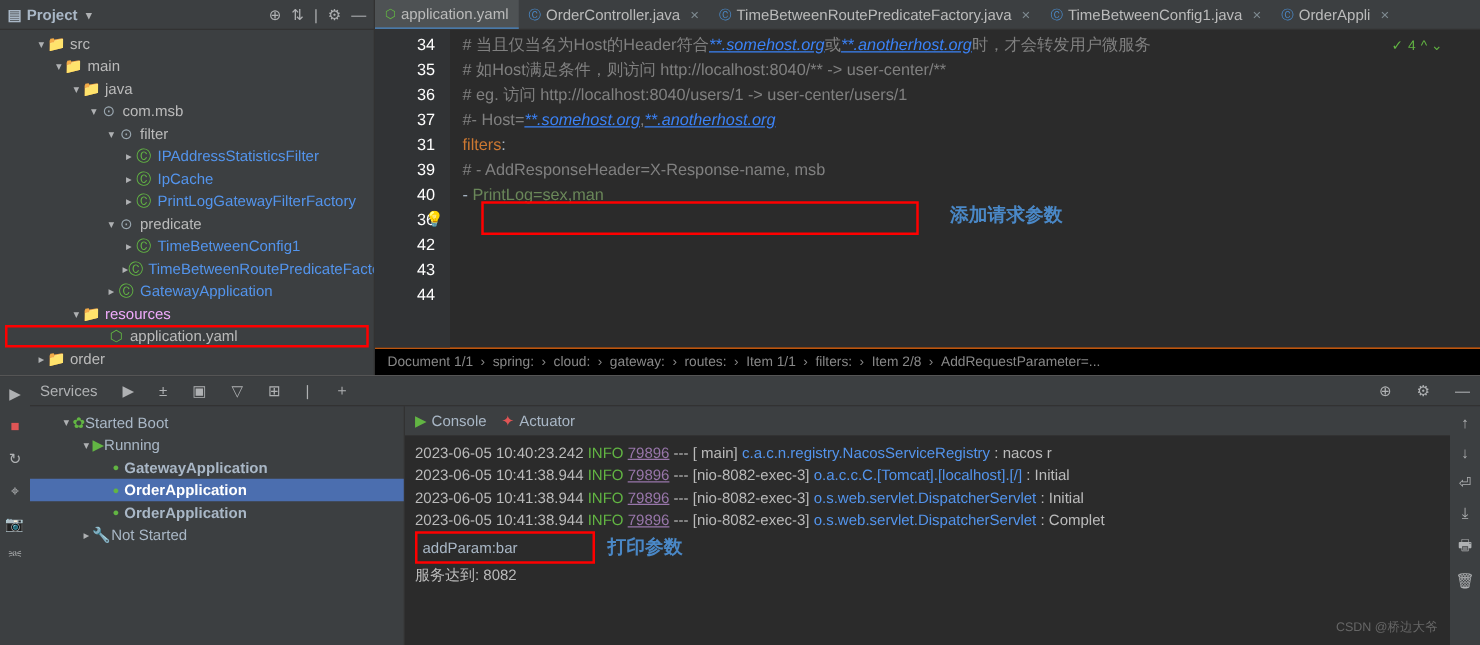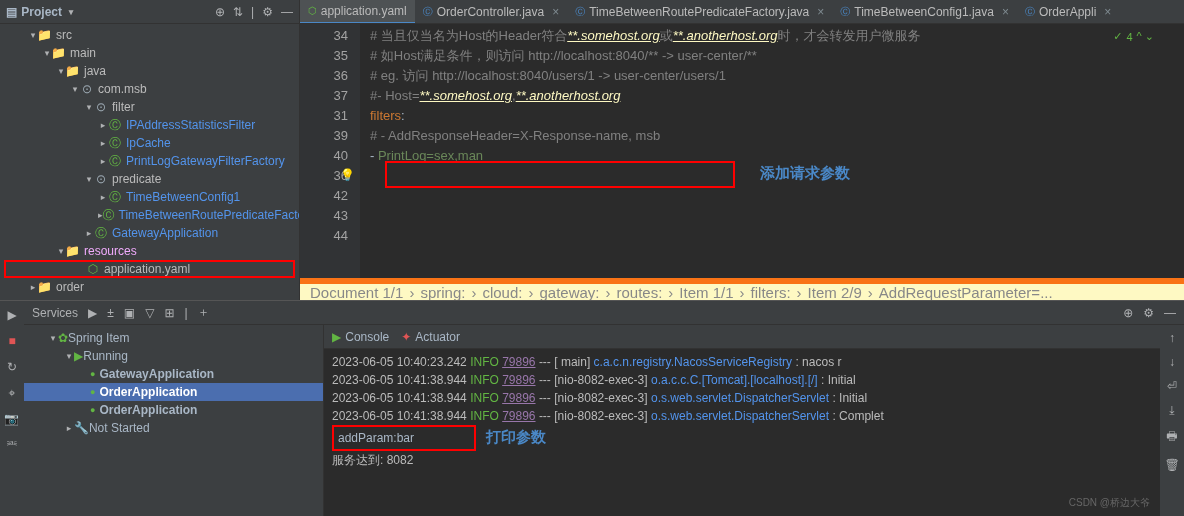"34" .gutter { color: #a3a3a3 -> #ffffff }
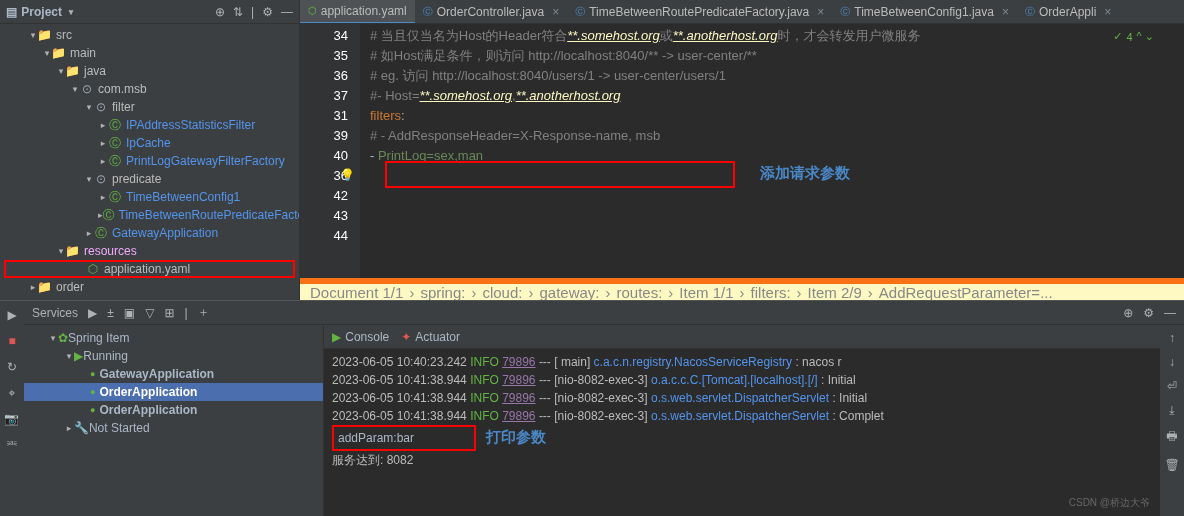"**.somehost.org" .ital { color: #fef9c3 -> #3b82f6 }
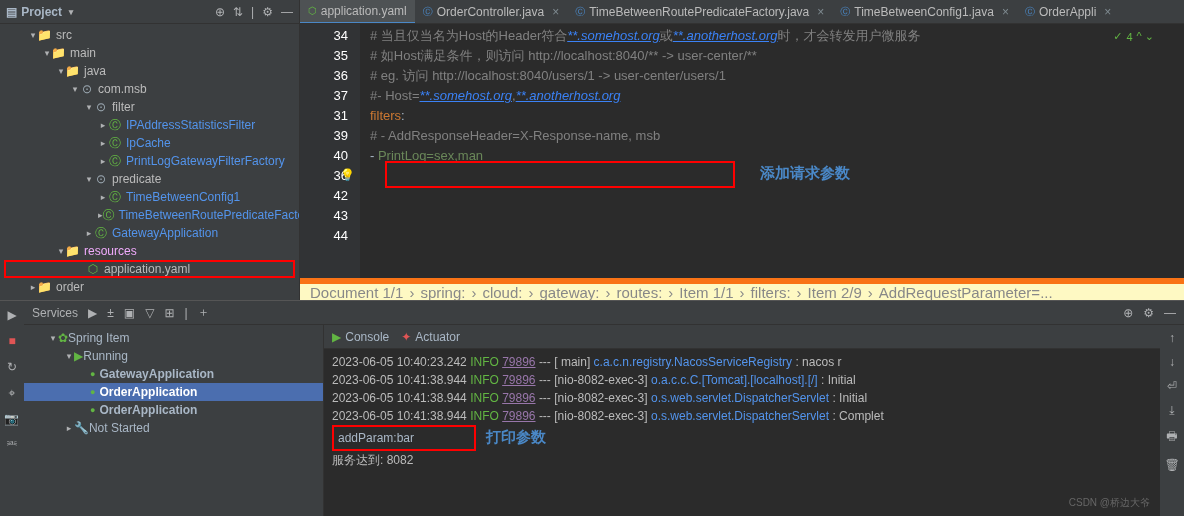"Document 1/1" .breadcrumb { background: #fef9c3 -> #000000; border-top: 6px solid #f97316 -> 1px solid #f97316; font-size: 15px -> 11px }
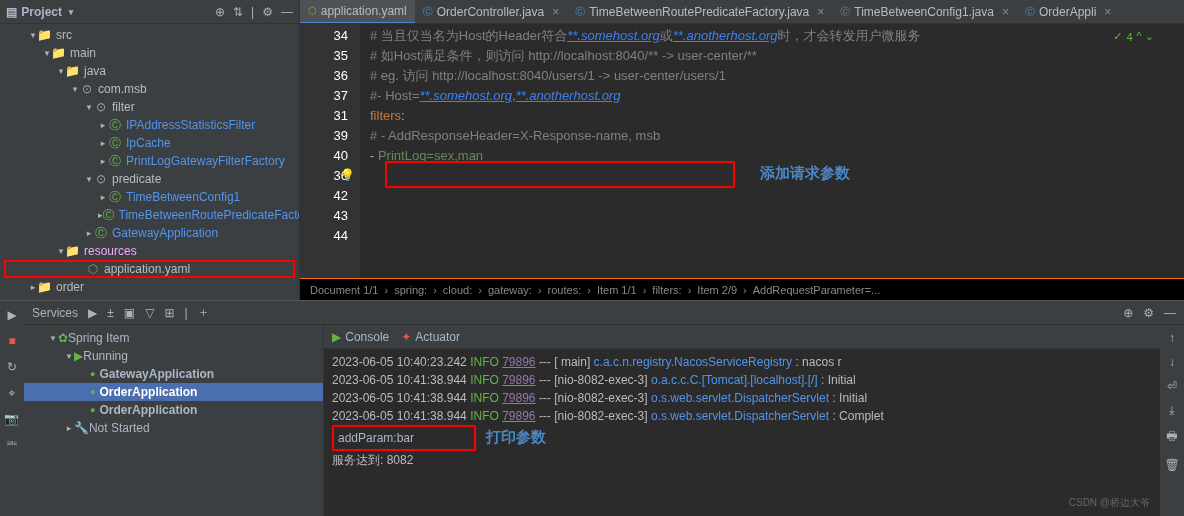"Item 2/9" span { text: 2/9 -> 2/8 }
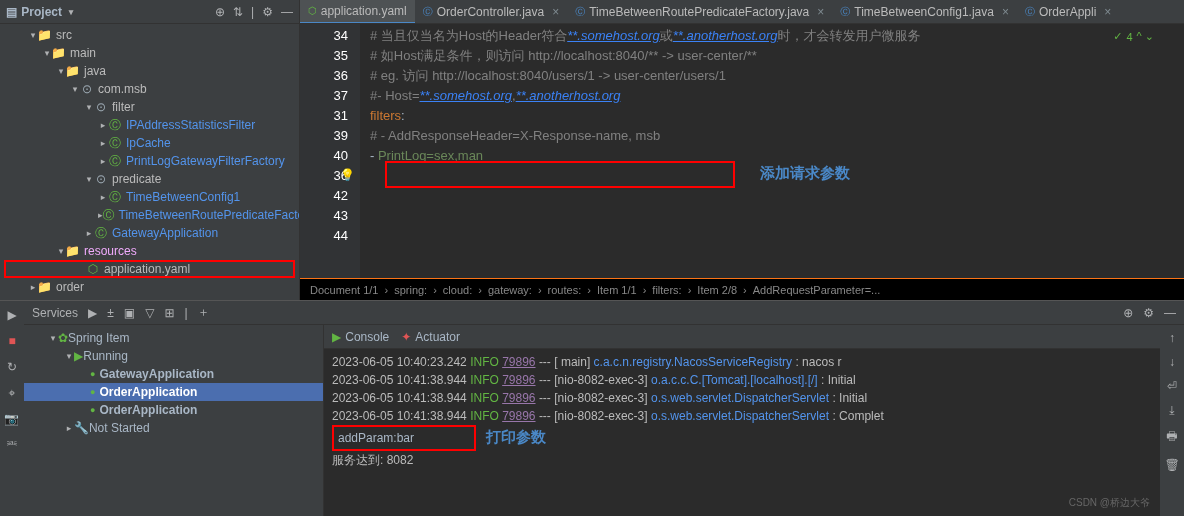"Services" .svc-tools { gap: 10px -> 20px }
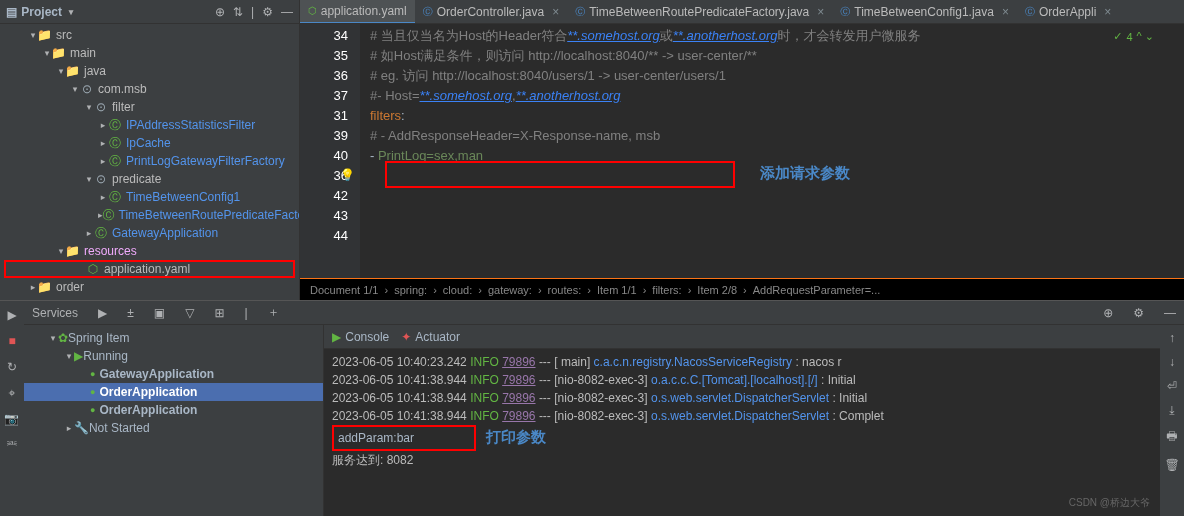"Spring Item" span { text: Spring Item -> Started Boot }
